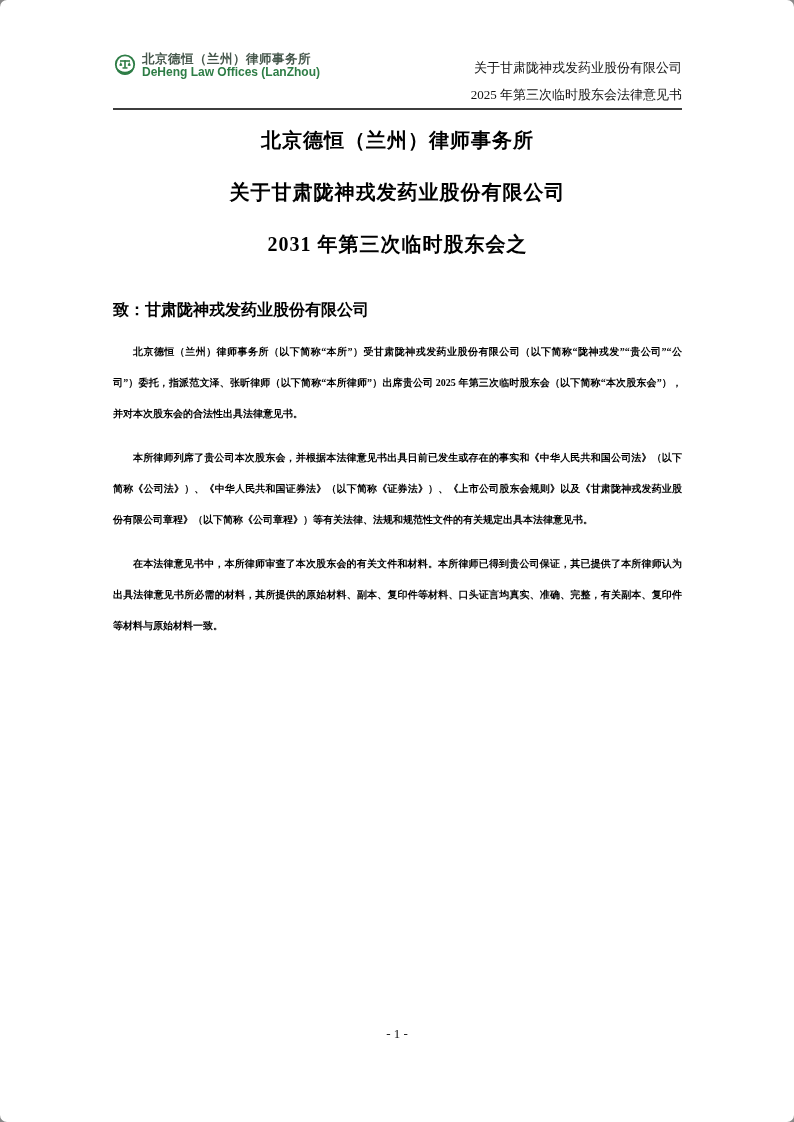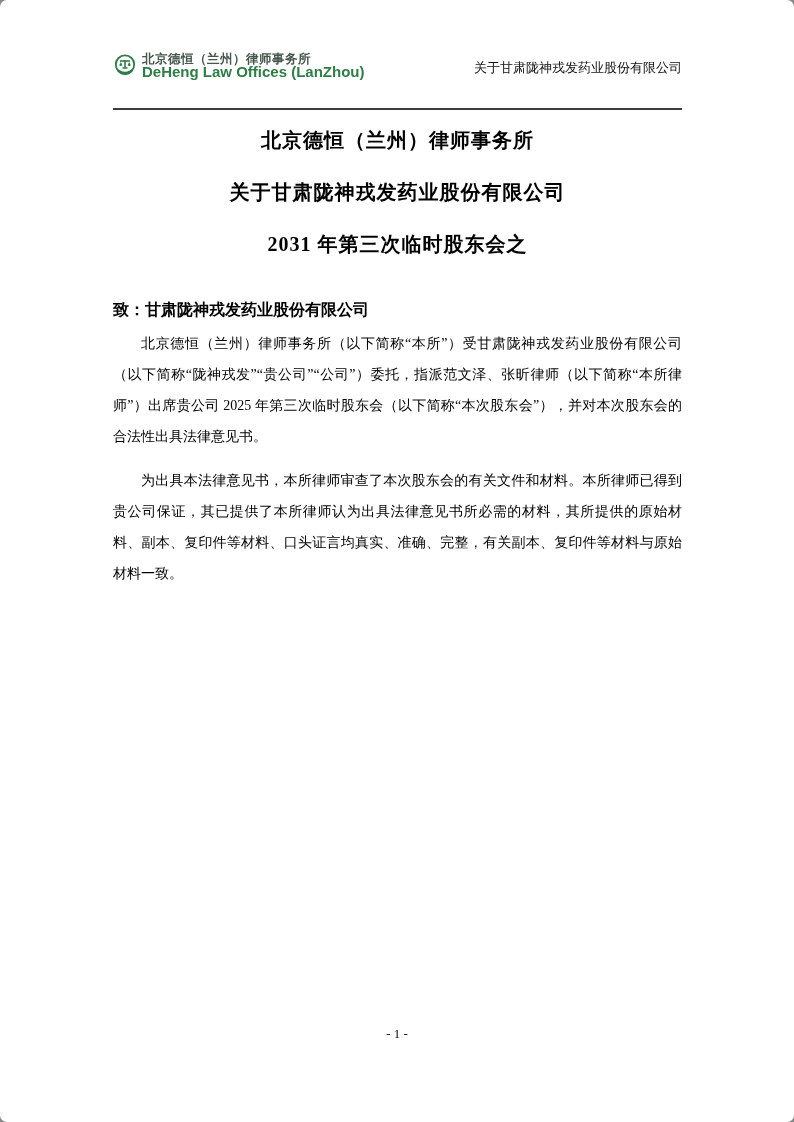"DeHeng Law Offices (LanZhou)" .logo-en { font-size: 15px -> 12px }
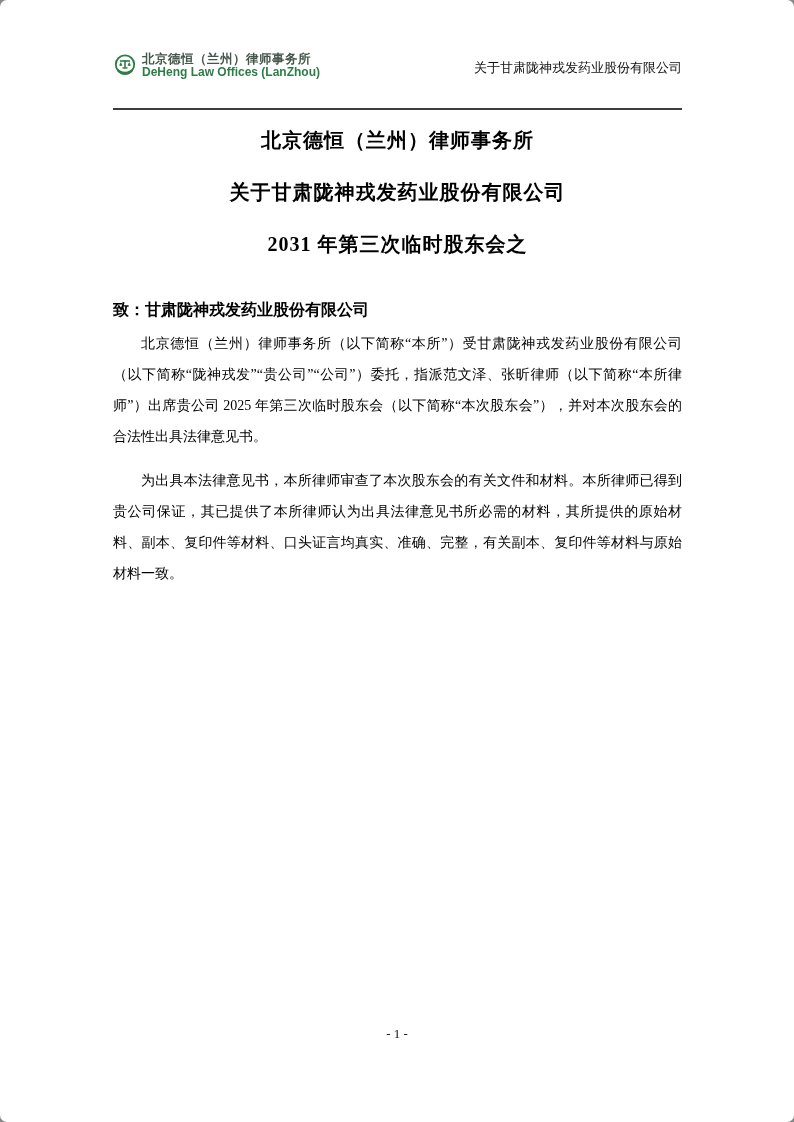"2025 年第三次临时股东会法律意见书" div { html: none -> <div>2025 年第三次临时股东会法律意见书</div> }
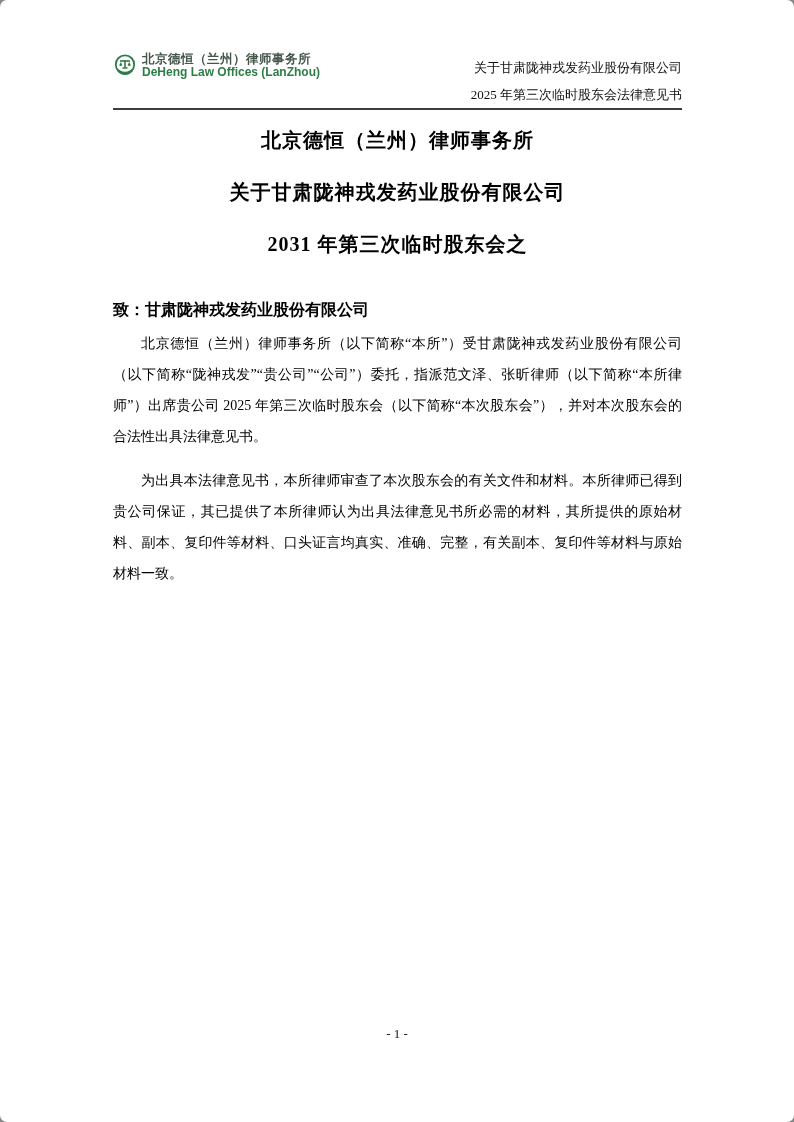"致：甘肃陇神戎发药业股份有限公司" .addressee { margin-bottom: 6px -> 14px }
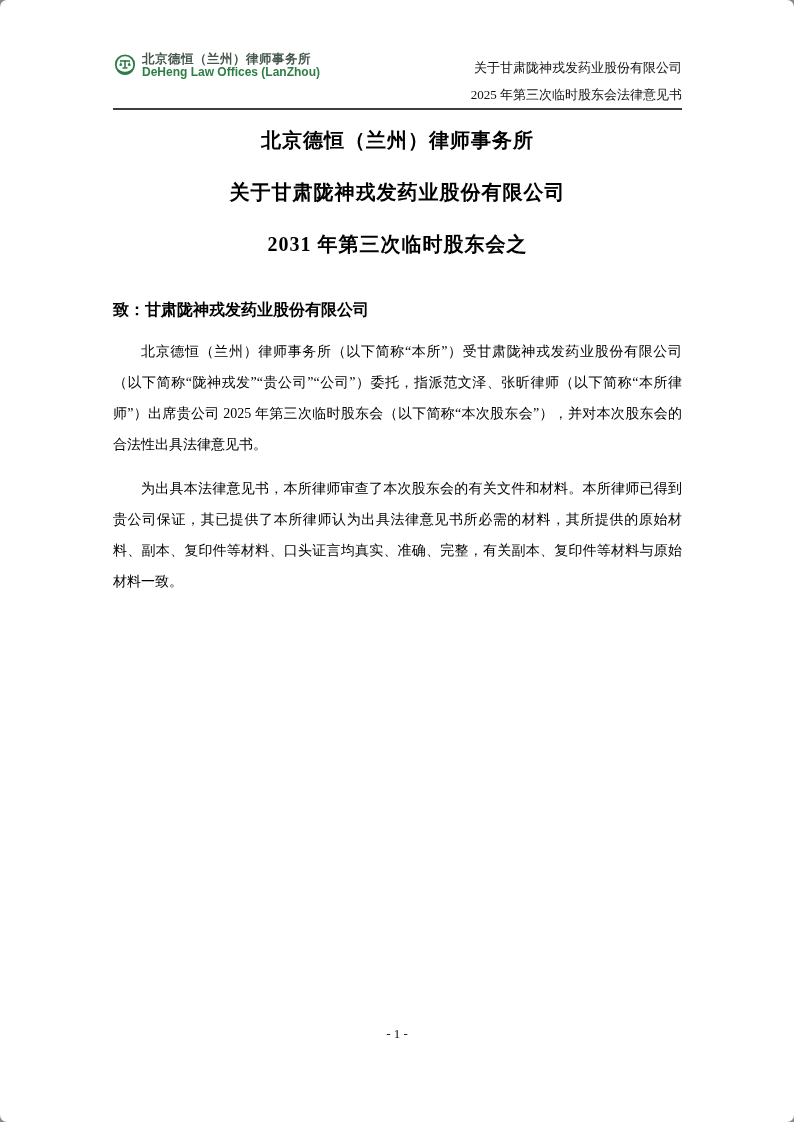"北京德恒（兰州）律师事务所（以下简称“本所”）受甘肃陇神戎发药业股份有限公司（以" .para { font-size: 14px -> 10px; font-weight: none -> bold }
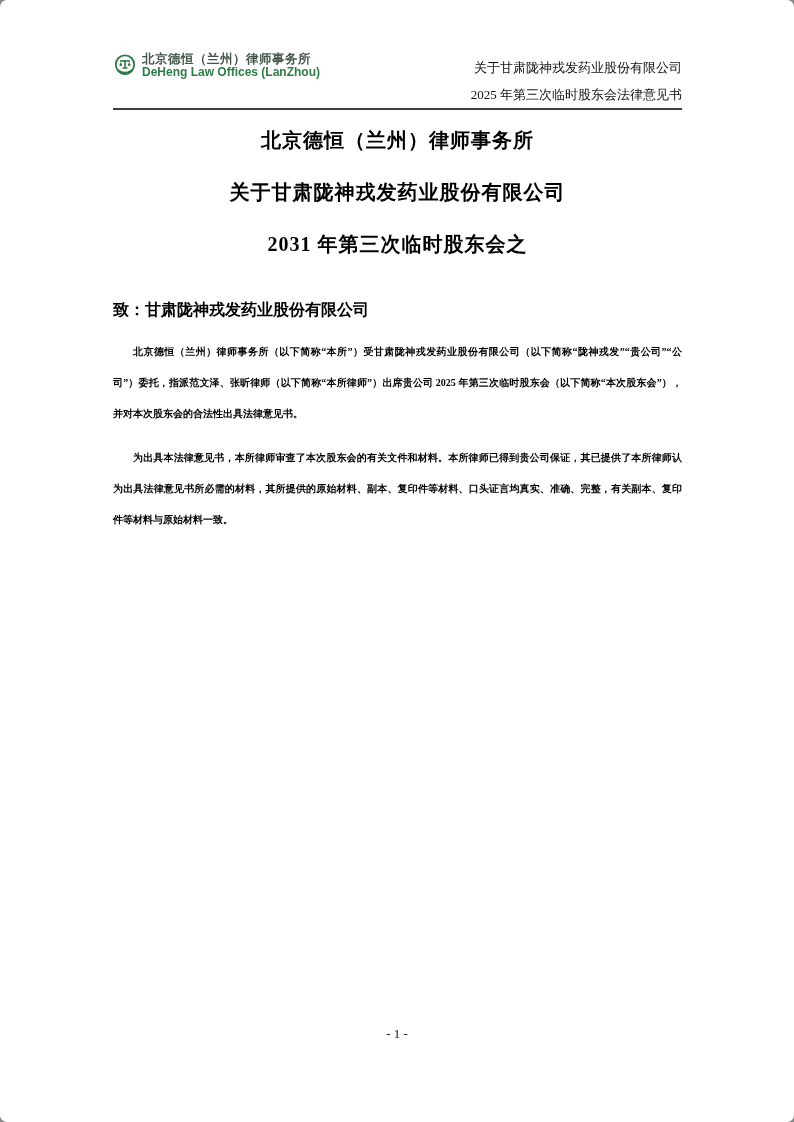"本所律师列席了贵公司本次股东会，并根据本法律意见书出具日前已发生或存在的事实和《" p.para { html: none -> <p>本所律师列席了贵公司本次股东会，并根据本法律意见书出具日前已发生或存在的事实和《中华人民共和国公司法》（以下简称《公司法》）、《中华人民共和国证券法》（以下简称《证券法》）、《上市公司股东会规则》以及《甘肃陇神戎发药业股份有限公司章程》（以下简称《公司章程》）等有关法律、法规和规范性文件的有关规定出具本法律意见书。</p> }
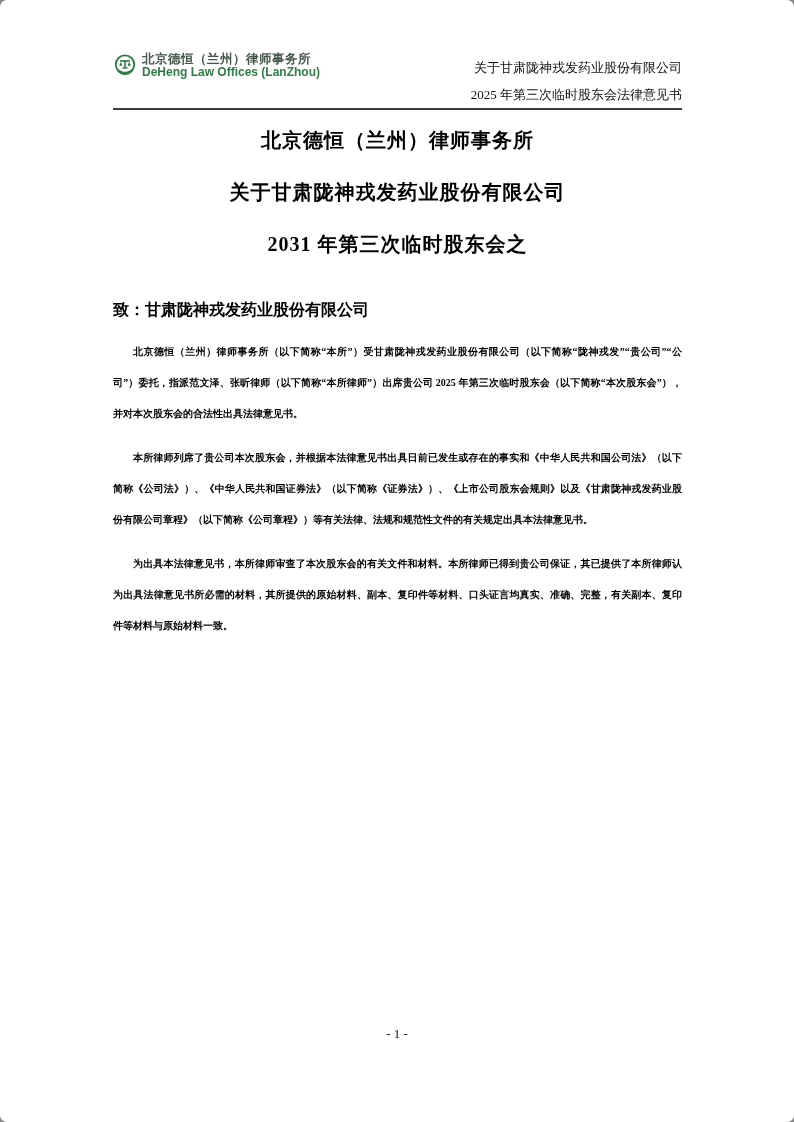"为出具本法律意见书，本所律师审查了本次股东会的有关文件和材料。本所律师已得到贵公" p.para { text: 为出具本法律意见书 -> 在本法律意见书中 }
